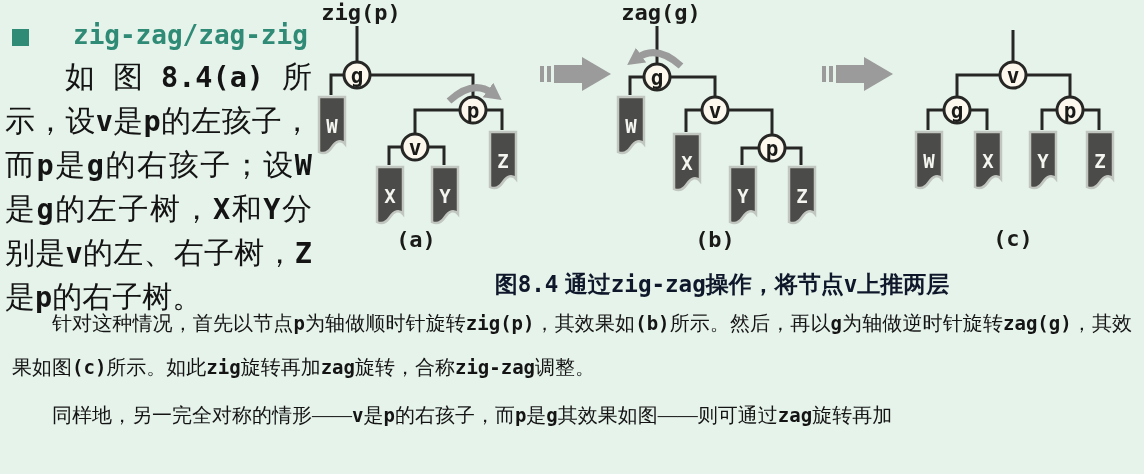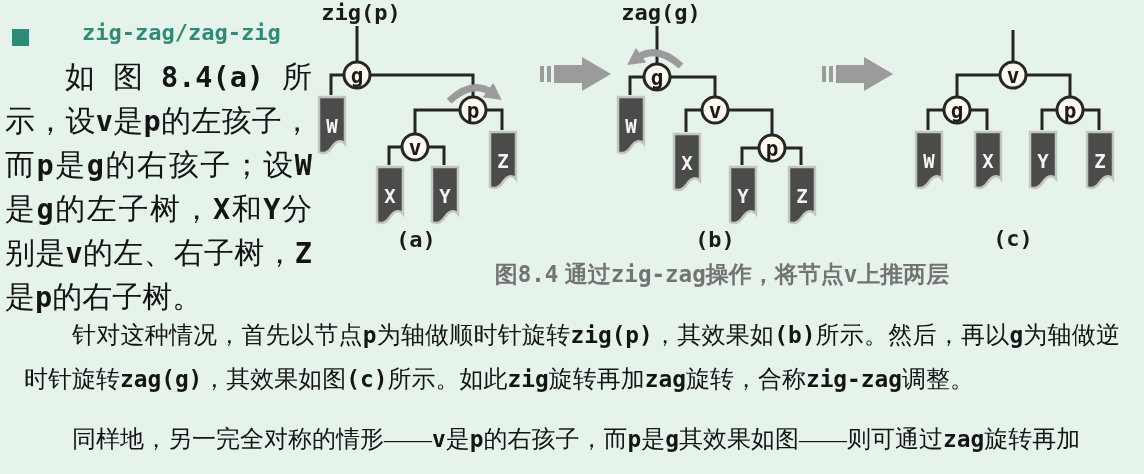"zig-zag/zag-zig" .heading-label { font-size: 22px -> 26px; left: 82px -> 73px }
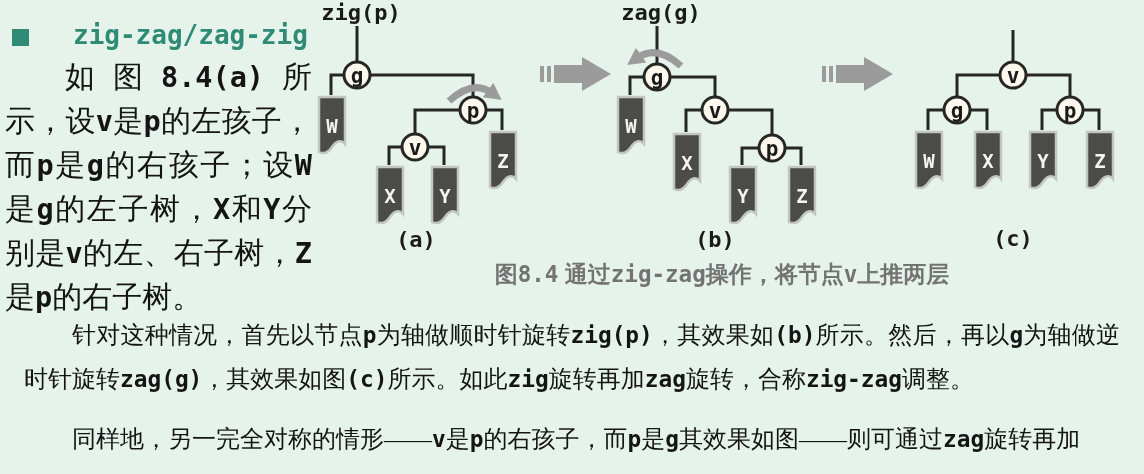"图8.4 通过zig-zag操作，将节点v上推两层" .caption { color: #737373 -> #0f172a; top: 259px -> 269px }
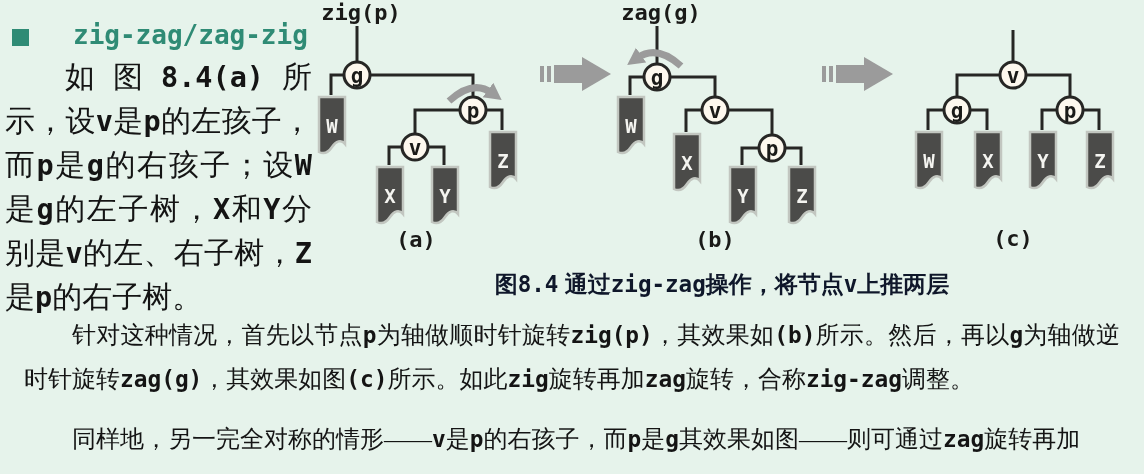"针对这种情况，首先以节点p为轴做顺时针旋转zig(p)，其效果如(b)所示。然后" .body-text p { font-size: 24px -> 20px; margin: 16px -> 4px }
